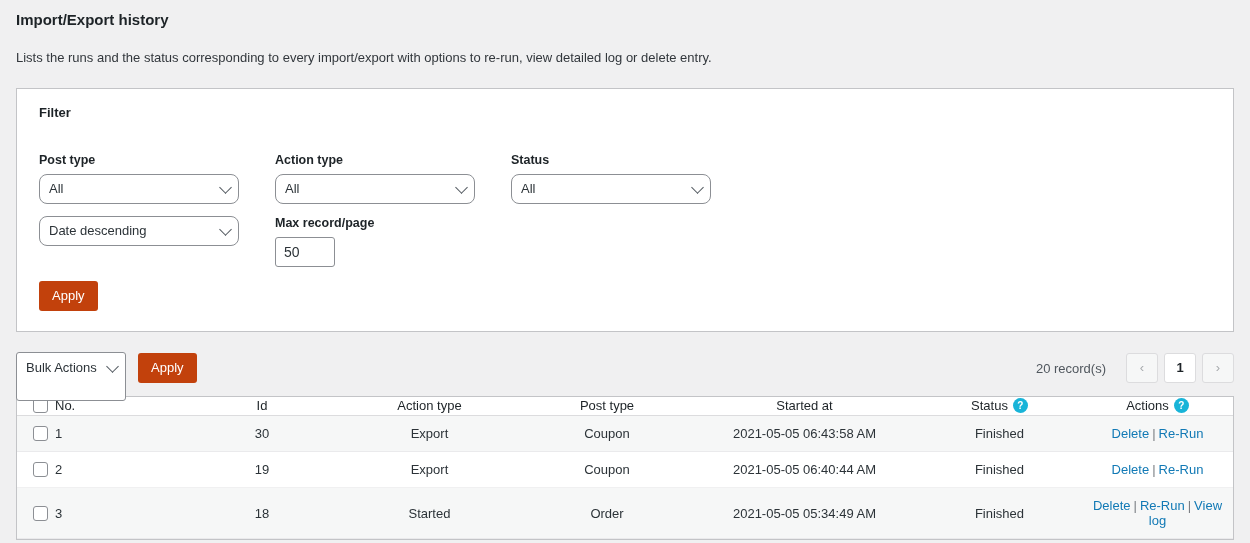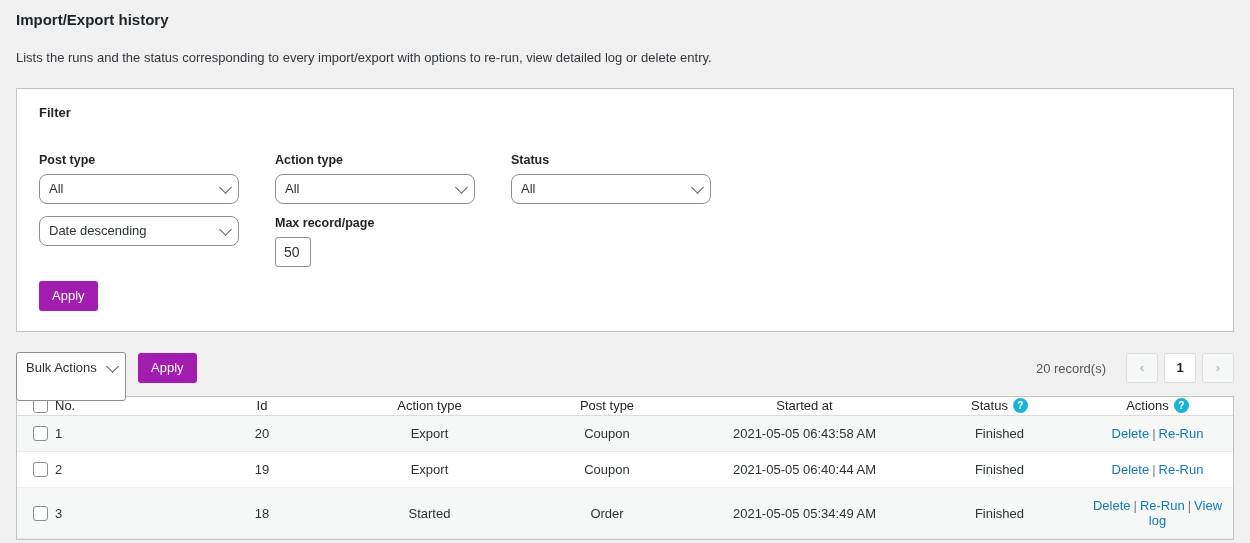"50" .num-input { width: 36px -> 60px }
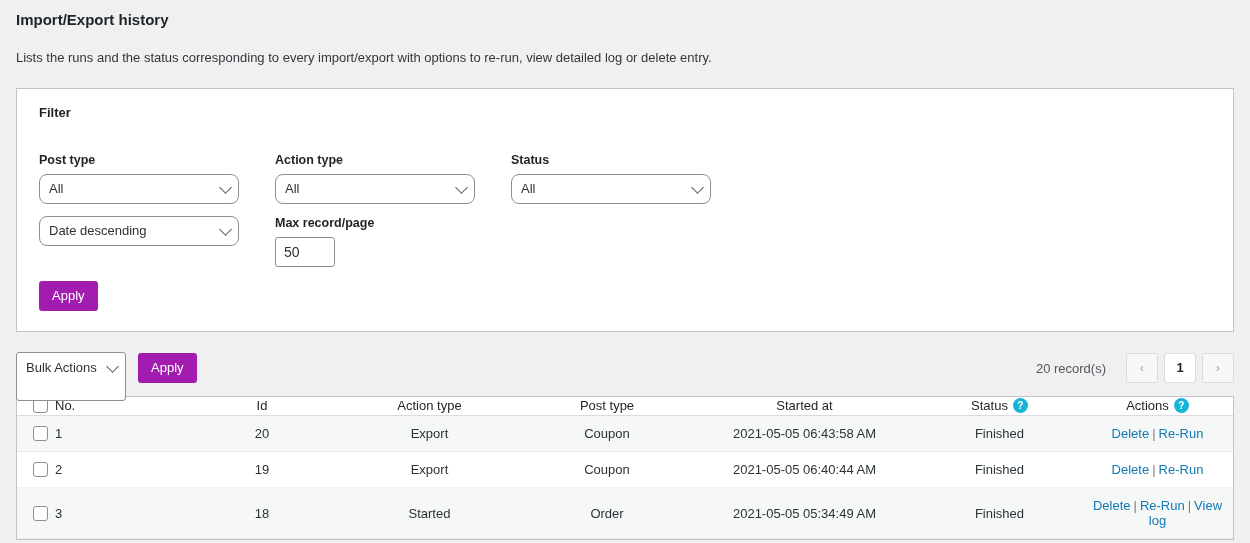"Apply" .btn-primary { background: #a21caf -> #c2410c }
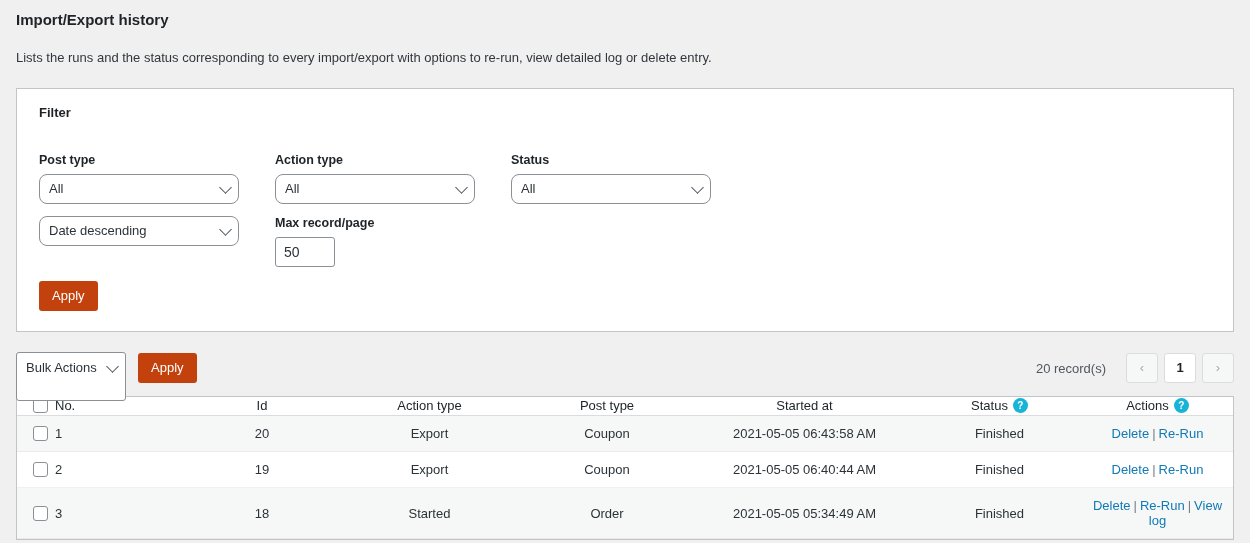"20" td { text: 20 -> 30 }
